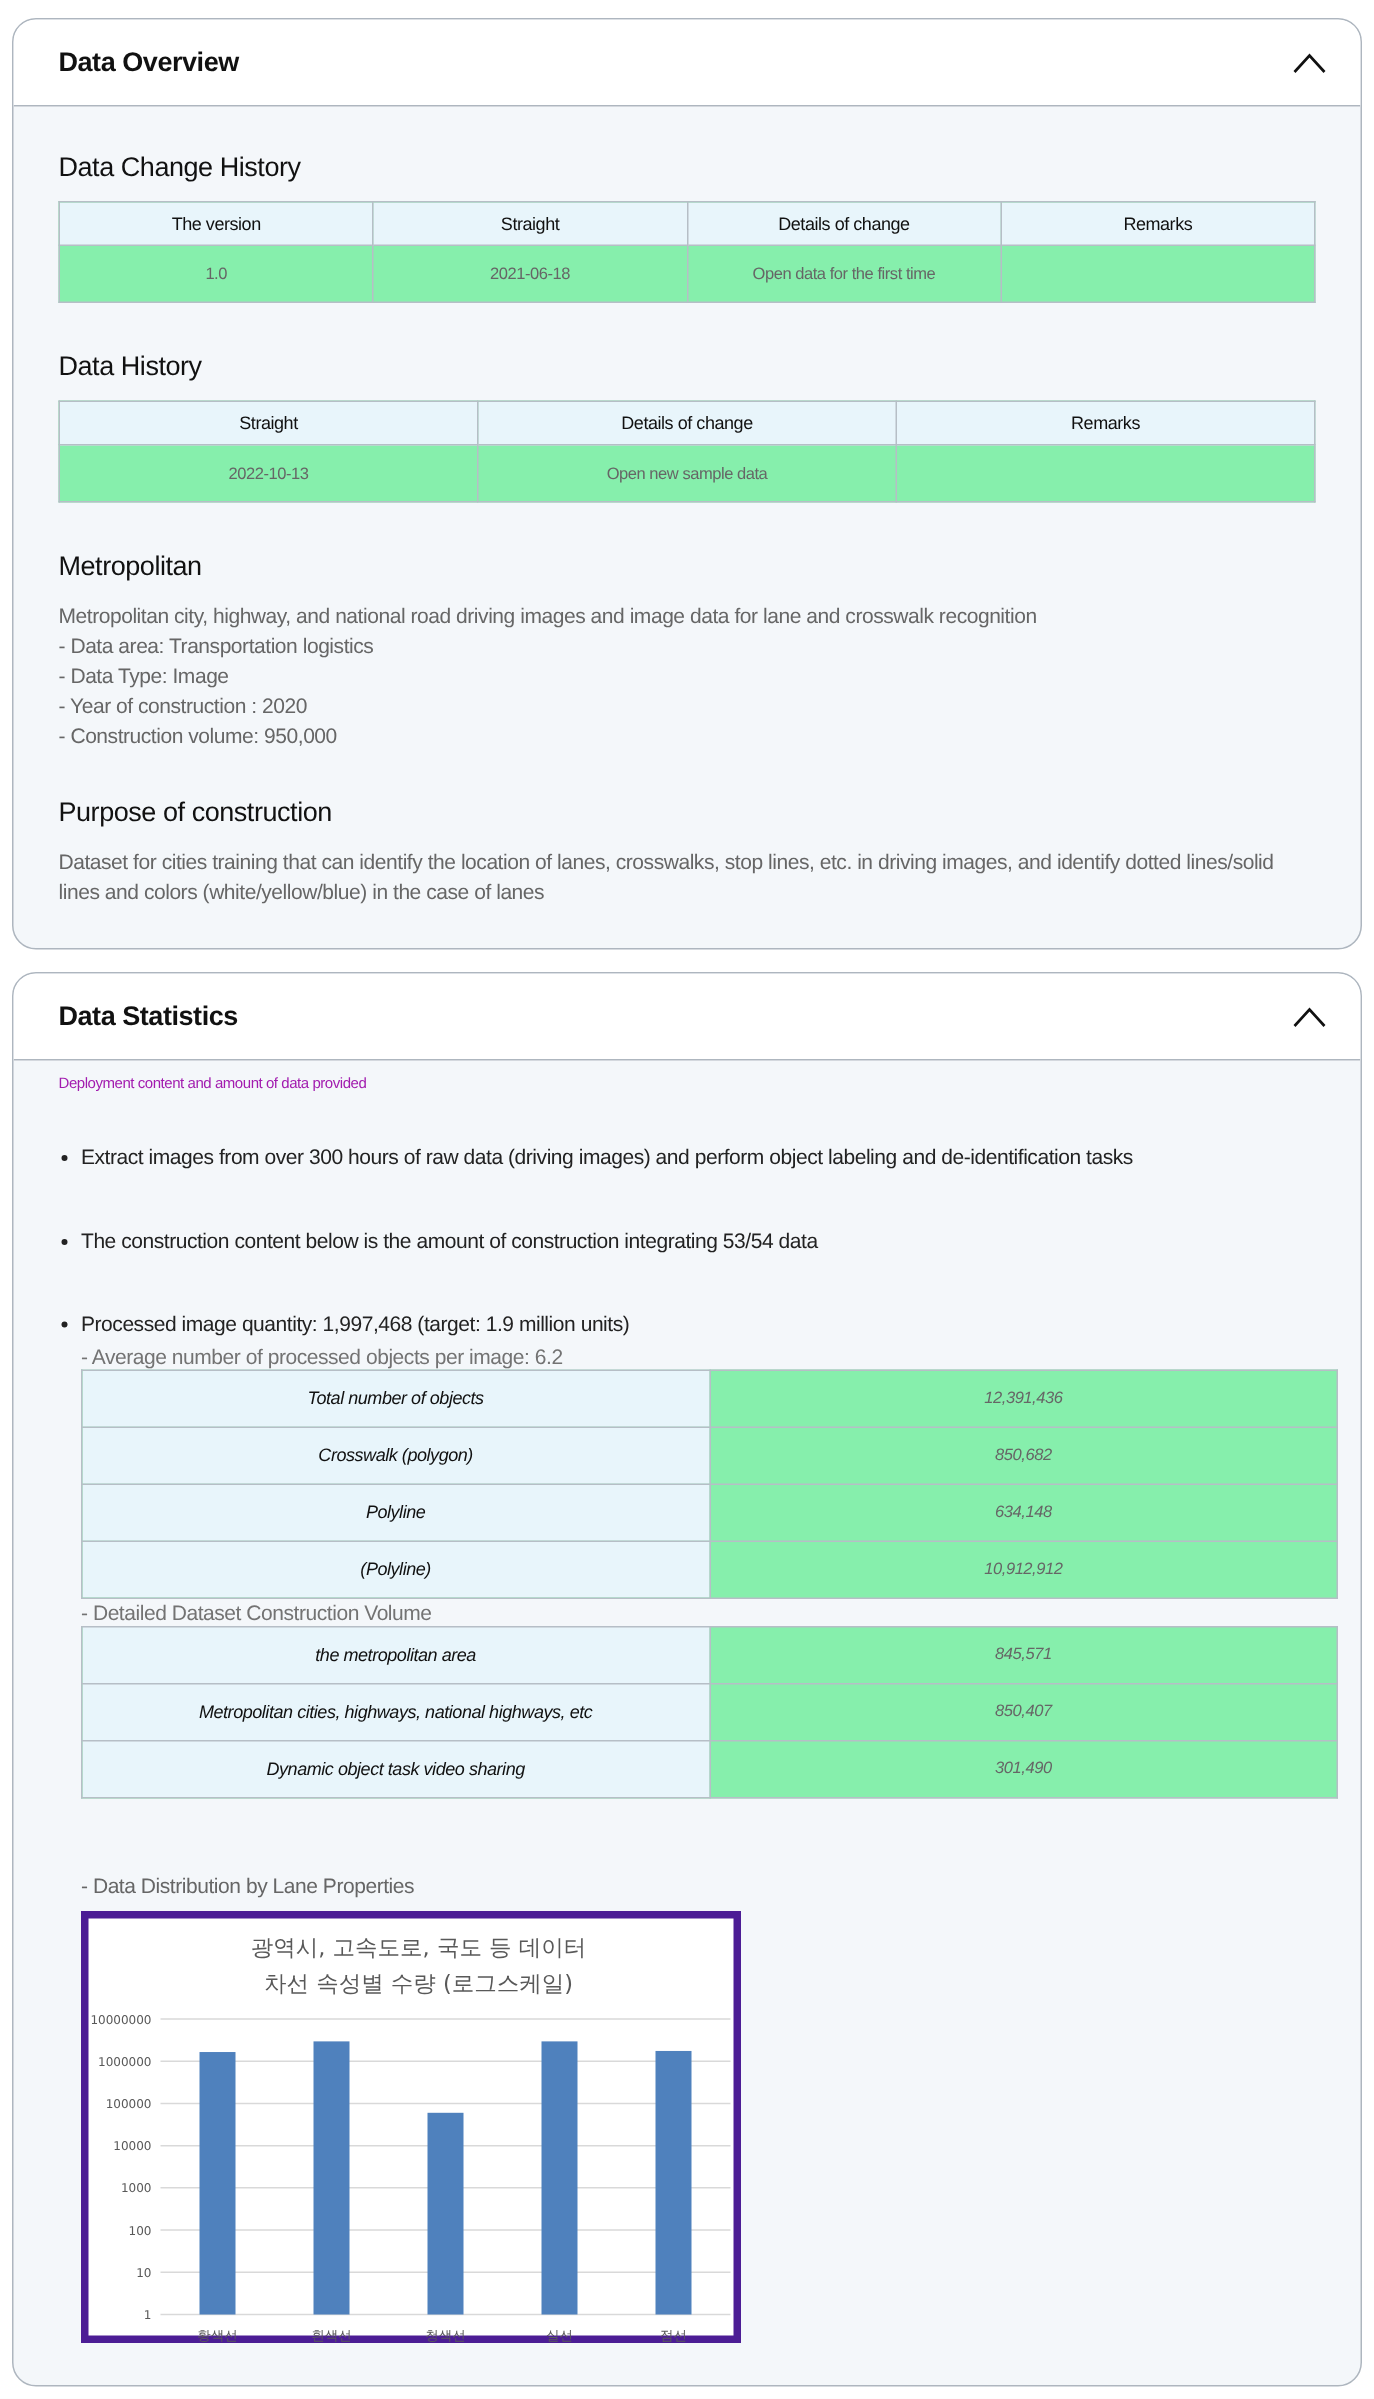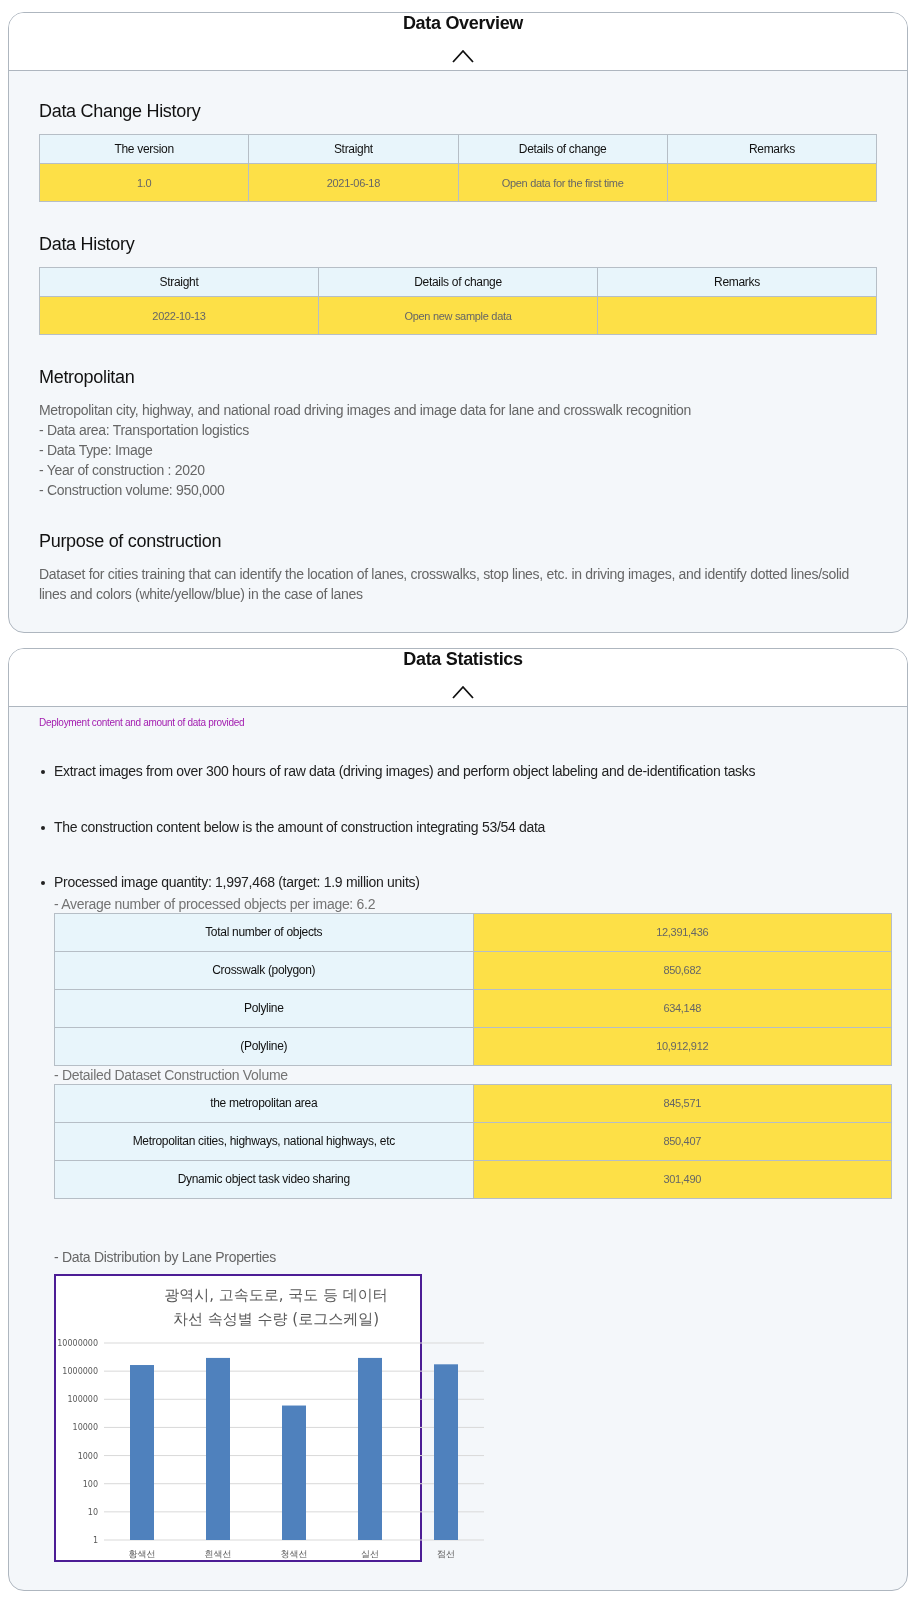"Data Overview" .panel-head { flex-direction: column -> none }
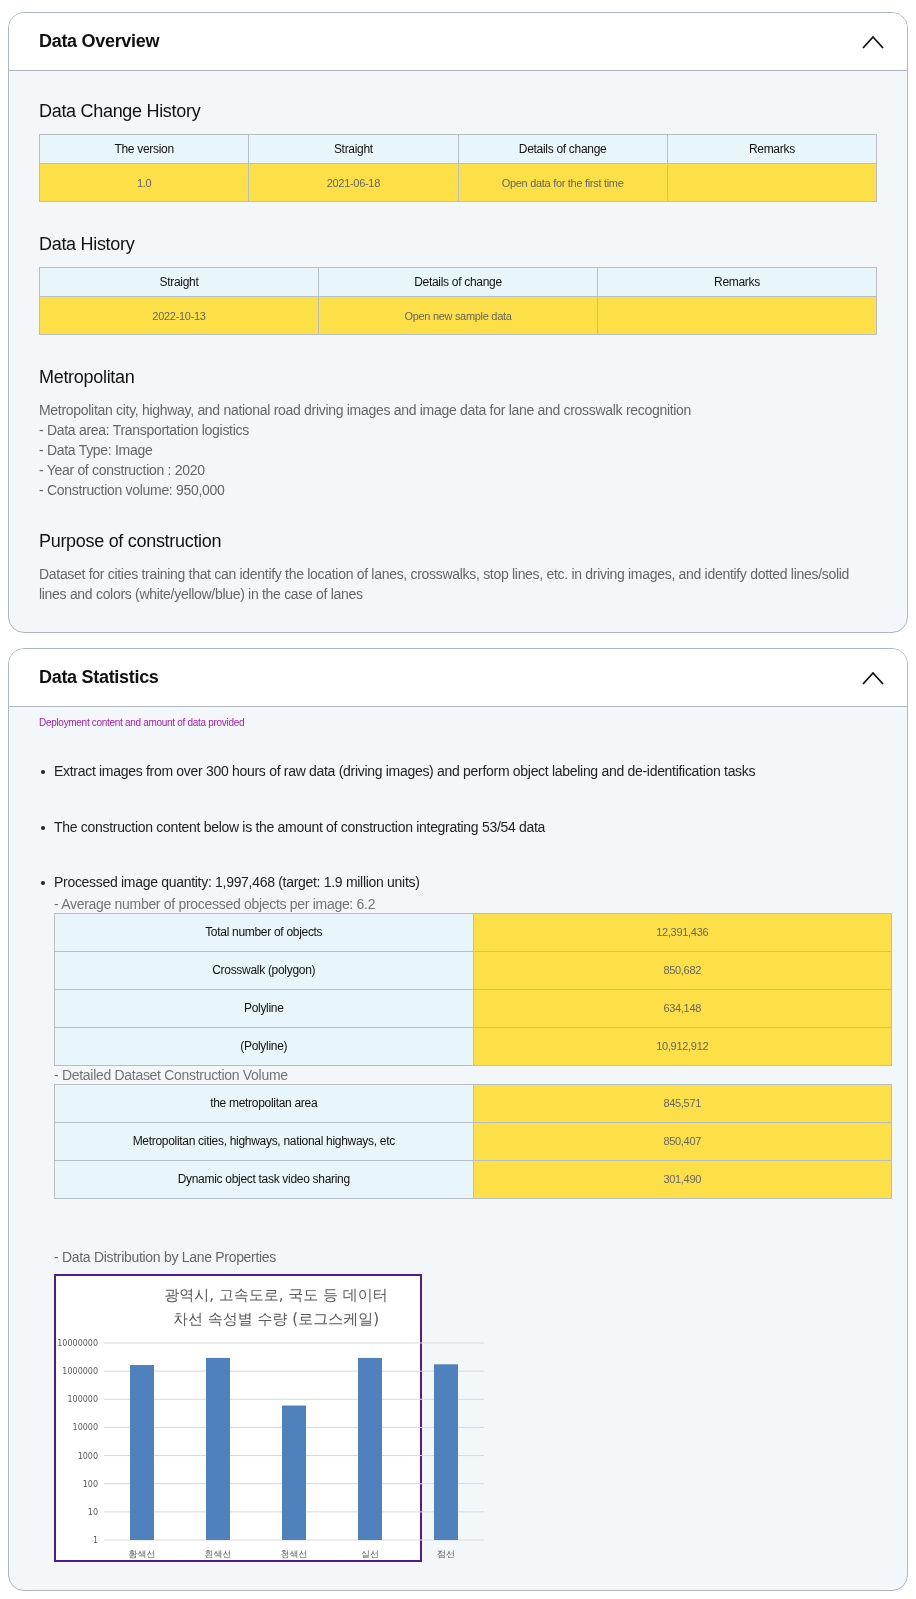"The version" table.t { background: #fde047 -> #86efac }
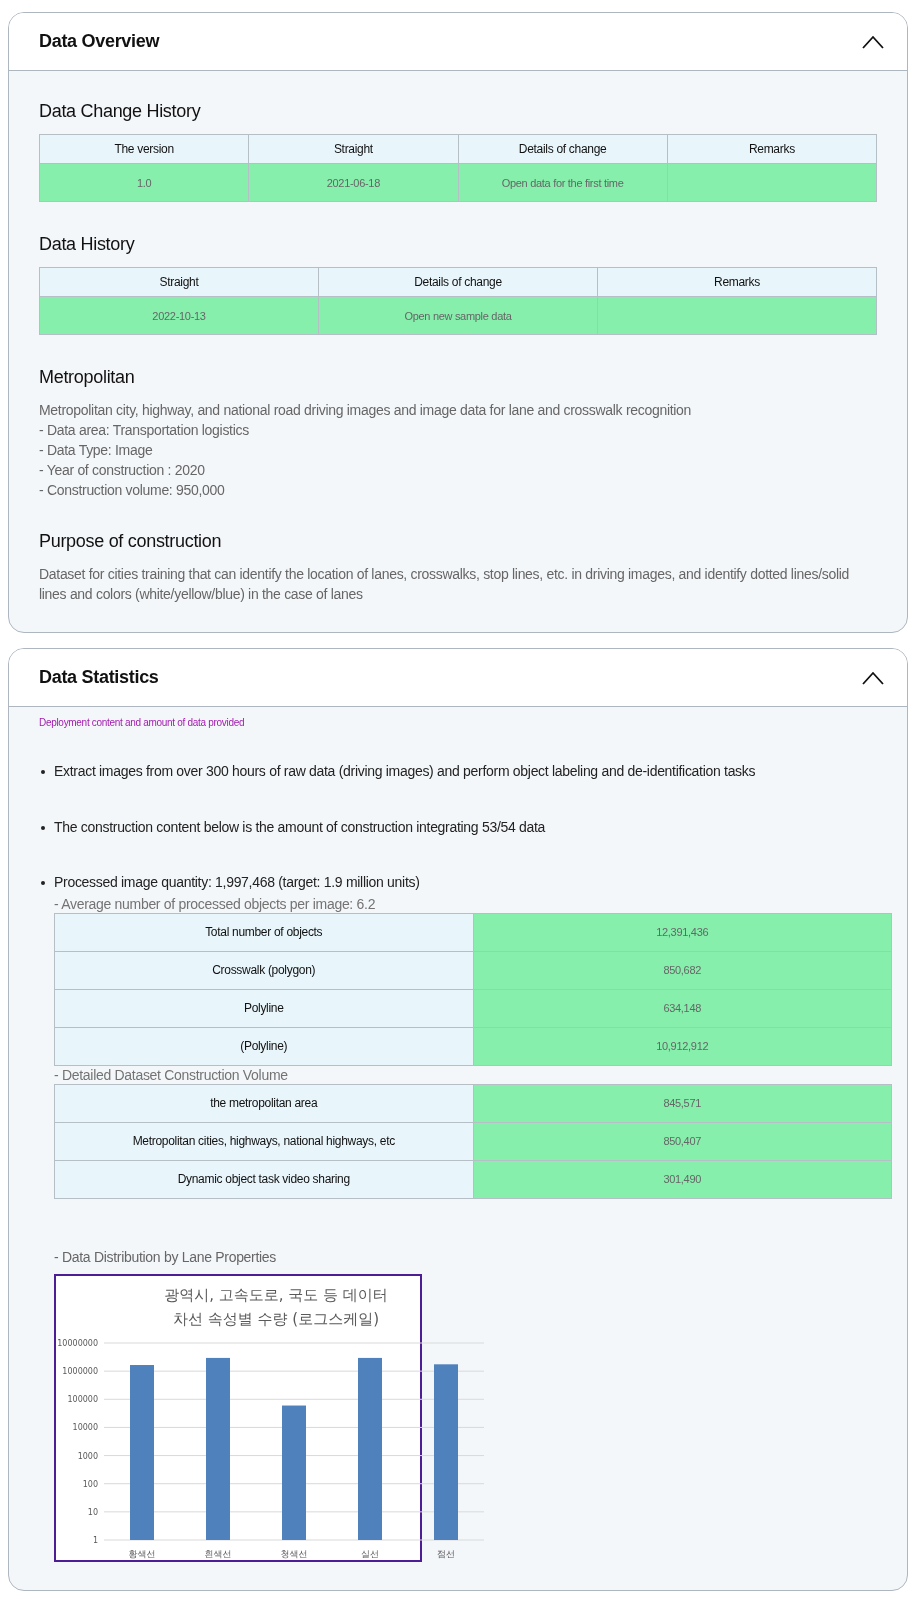"Total number of objects" .kv { font-style: none -> italic }
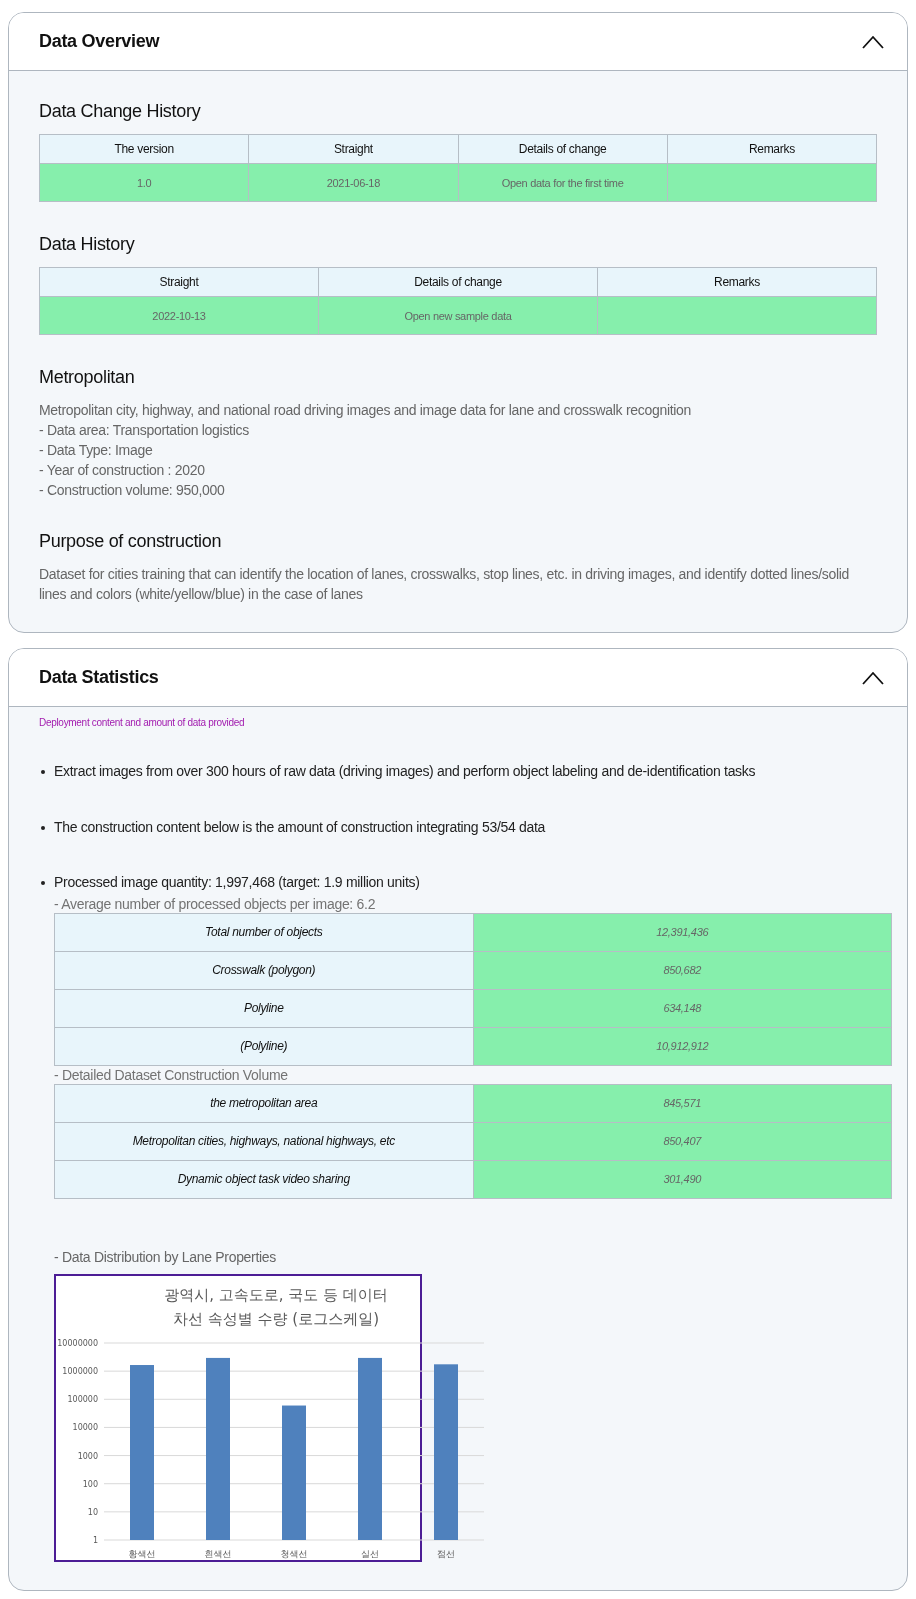"광역시, 고속도로, 국도 등 데이터" .chart-box { border: 2px solid #4c1d95 -> 5px solid #4c1d95; width: 368px -> 440px }
